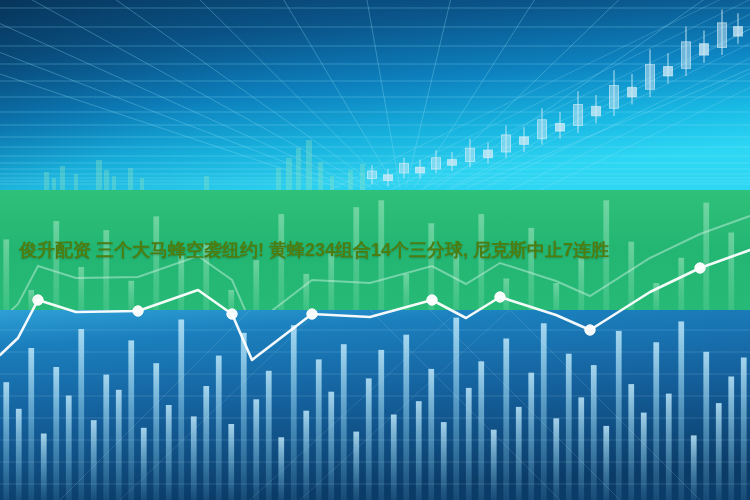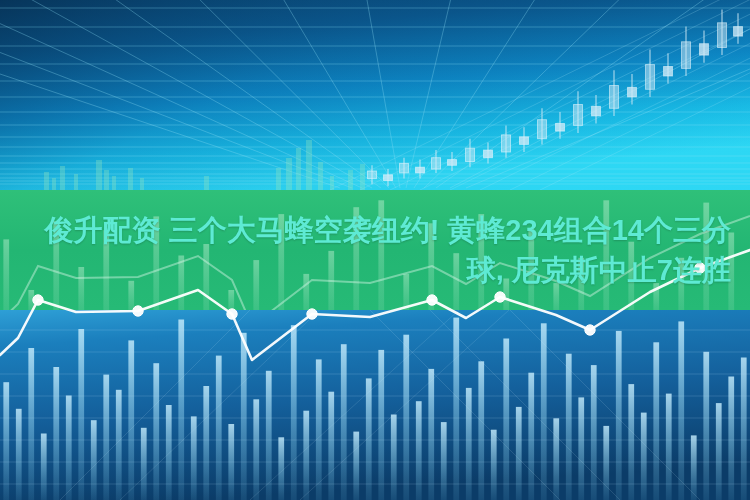"俊升配资 三个大马蜂空袭纽约! 黄蜂234组合14个三分球, 尼克斯中止7连胜" #headline { color: #5eead4 -> #4d7c0f; font-size: 29px -> 18px; text-align: right -> left }
